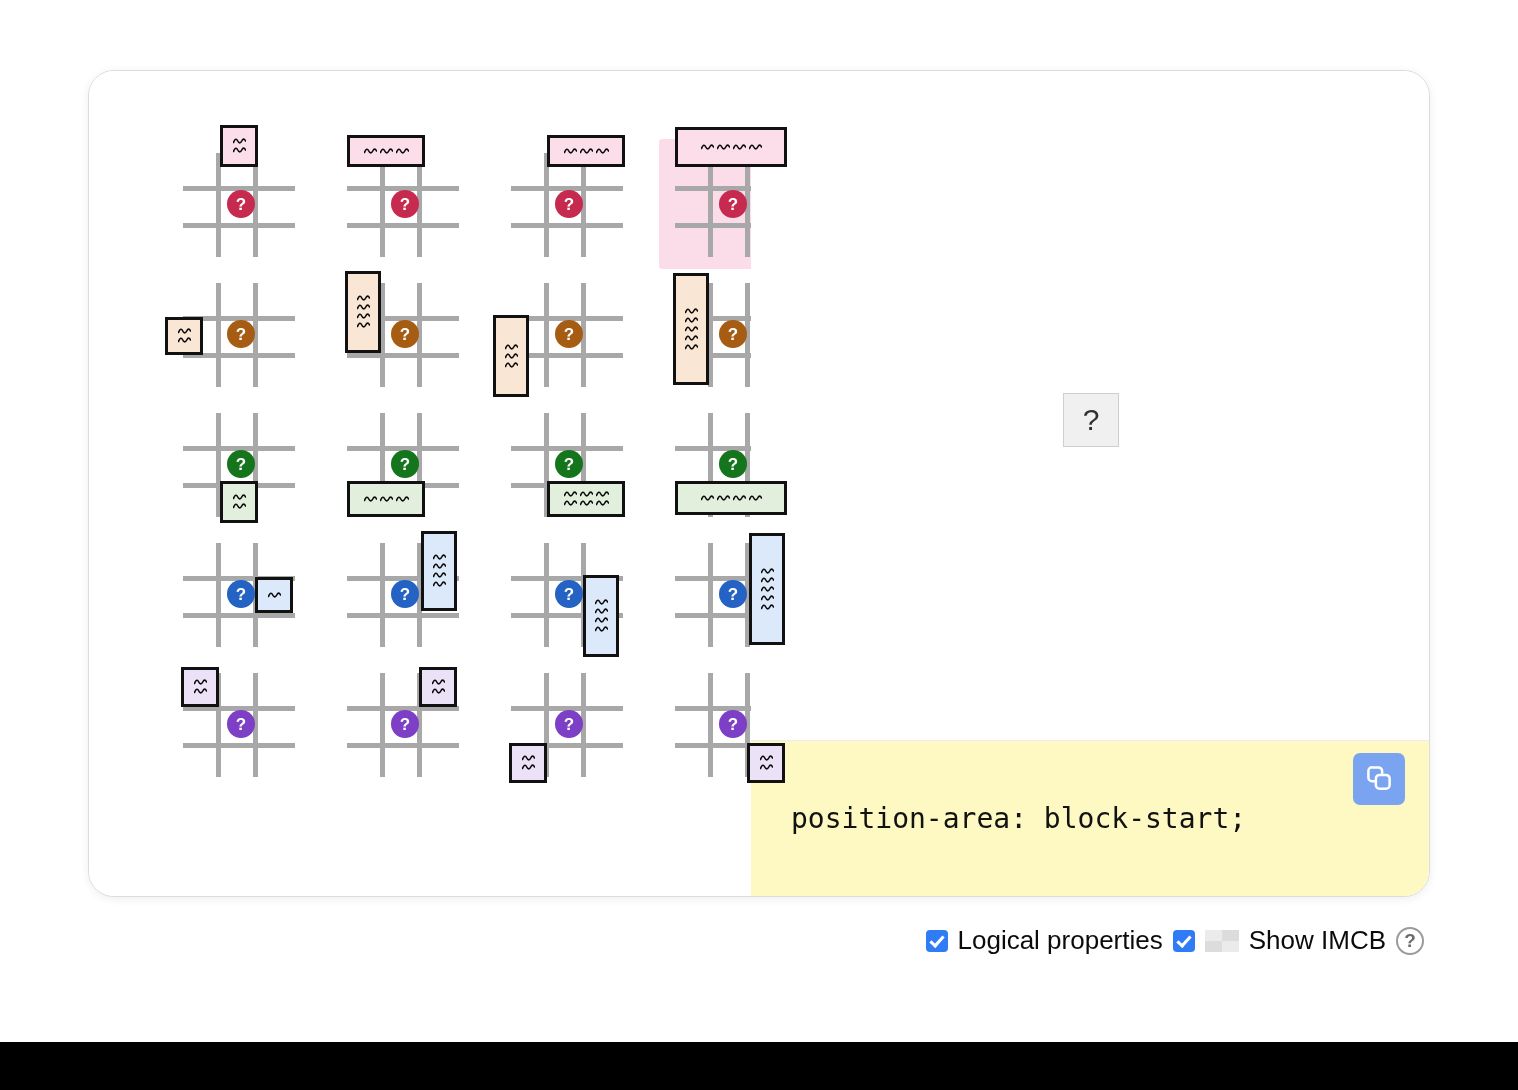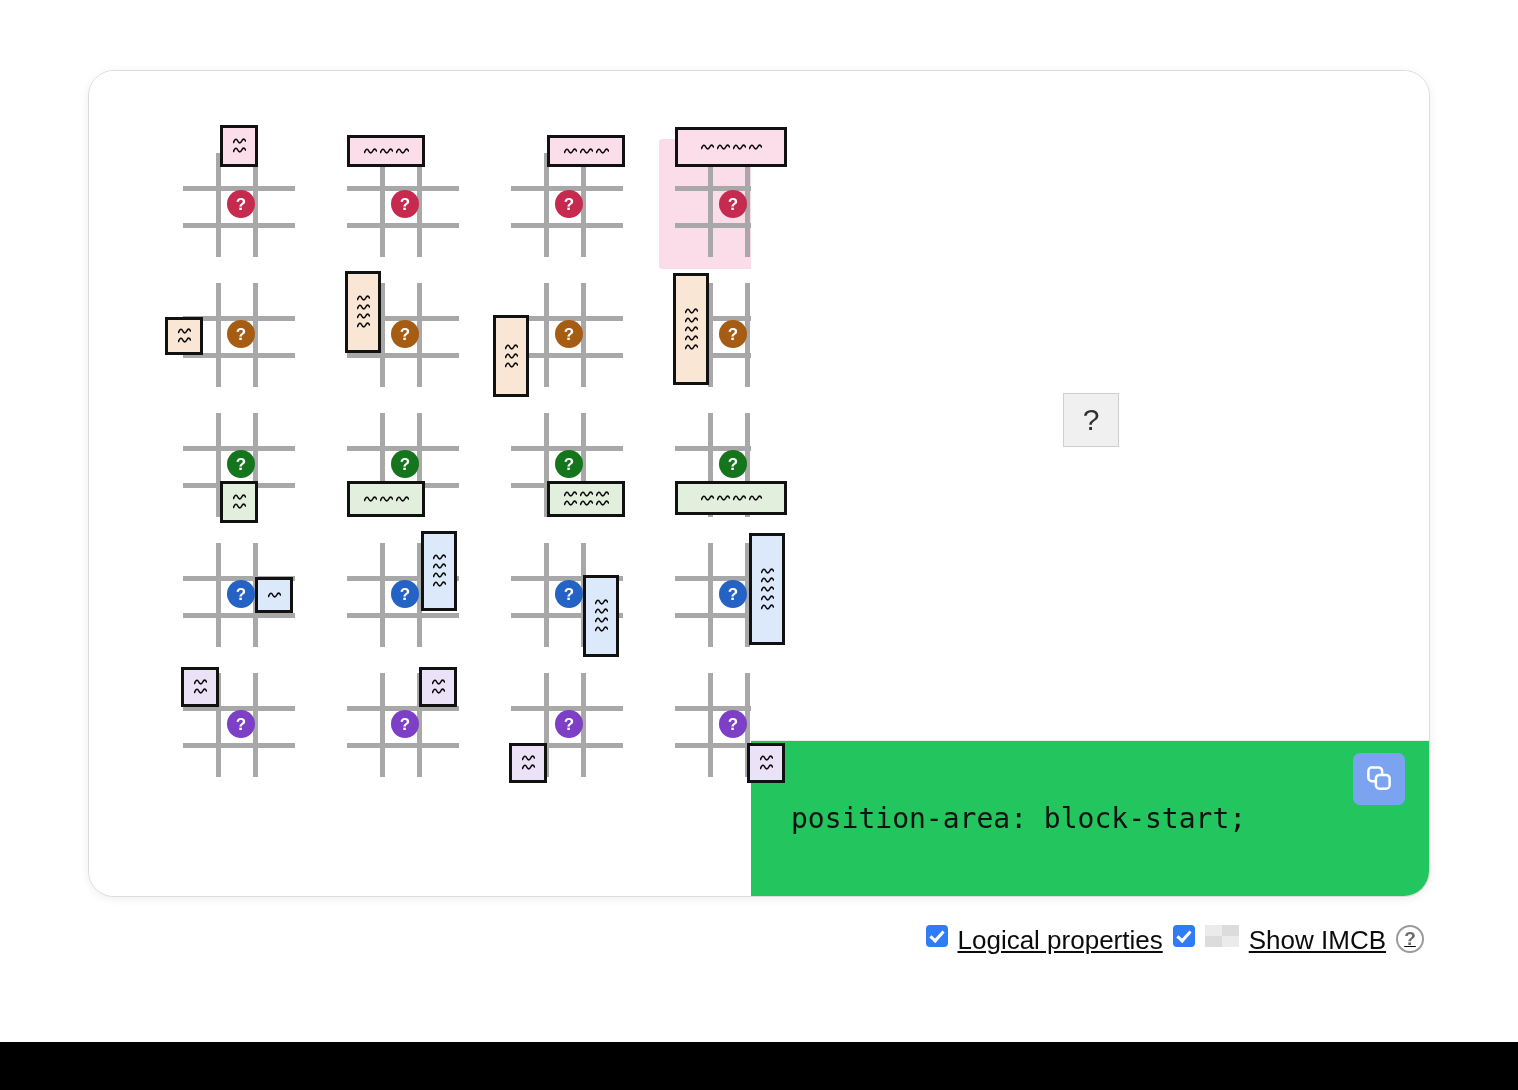"position-area: block-start;" .code-panel { background: #22c55e -> #fef9c3 }
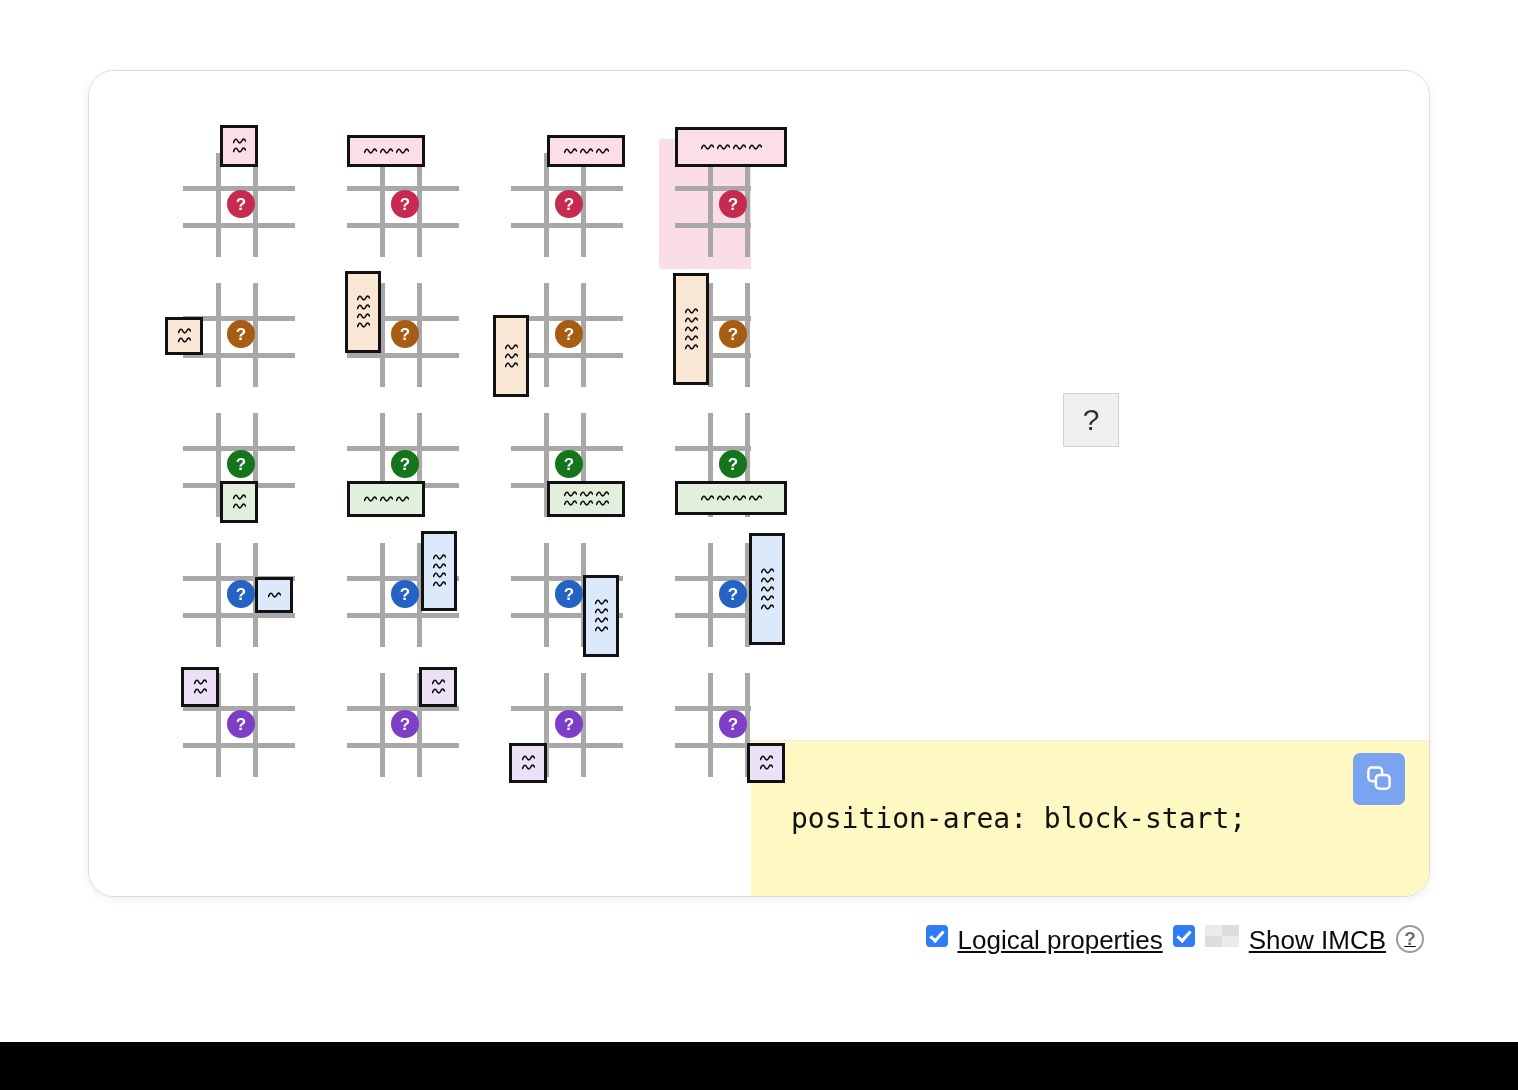"Logical properties" .controls { align-items: flex-start -> center; text-decoration: underline -> none }
